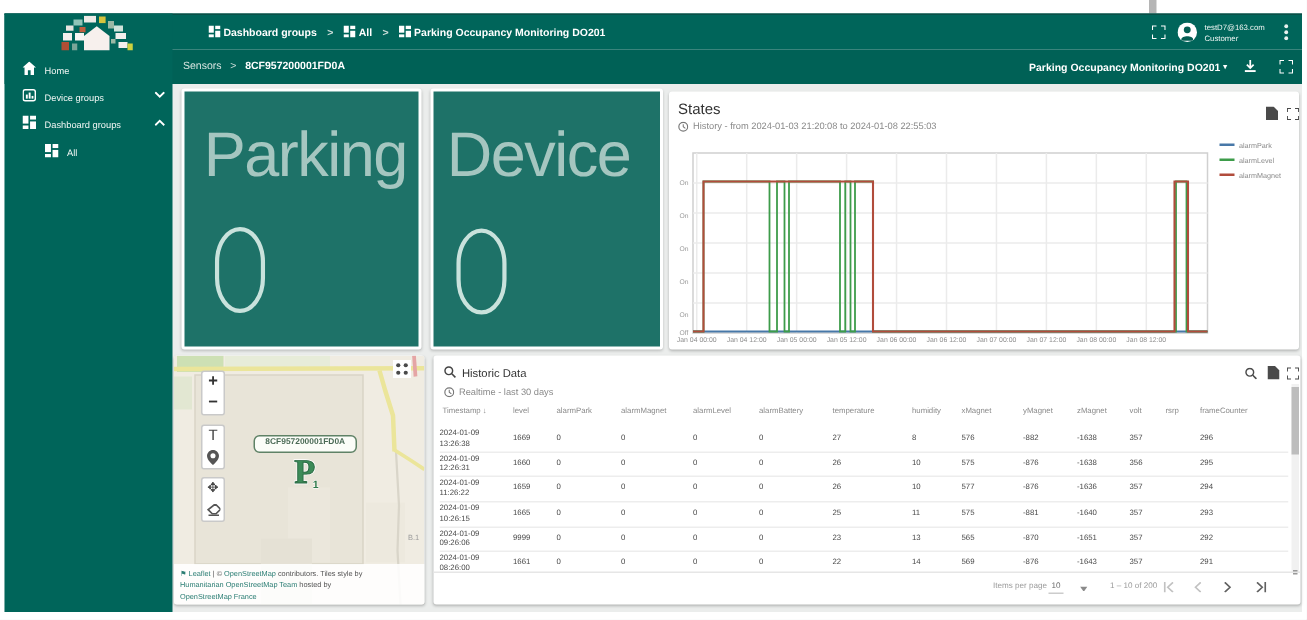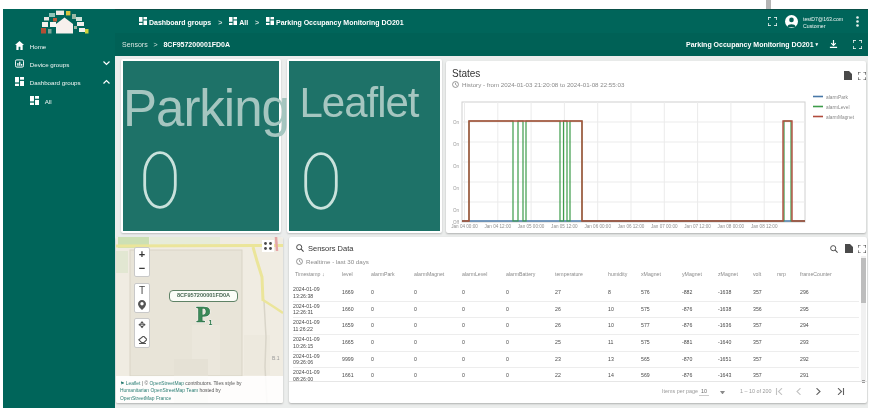"Parking" div.abs { font-size: 51px -> 42px }
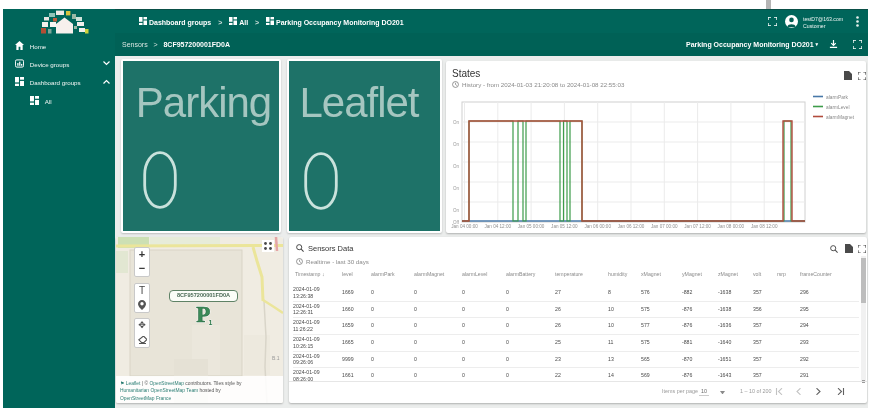"Leaflet" div.abs { text: Leaflet -> Device }
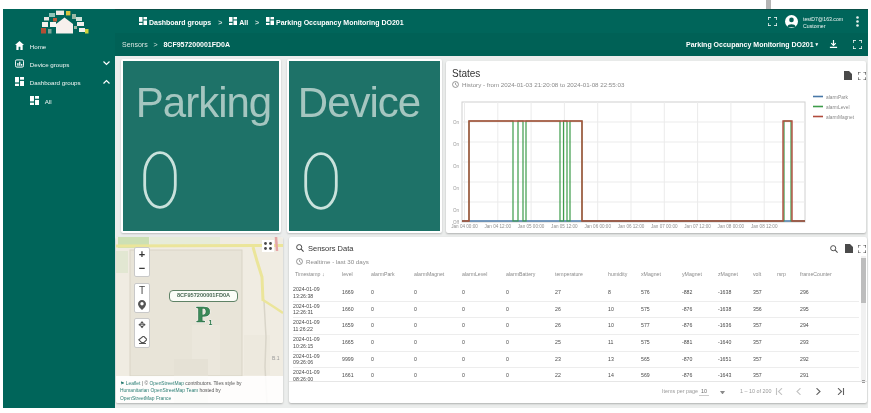"Sensors Data" div.abs { text: Sensors -> Historic }
